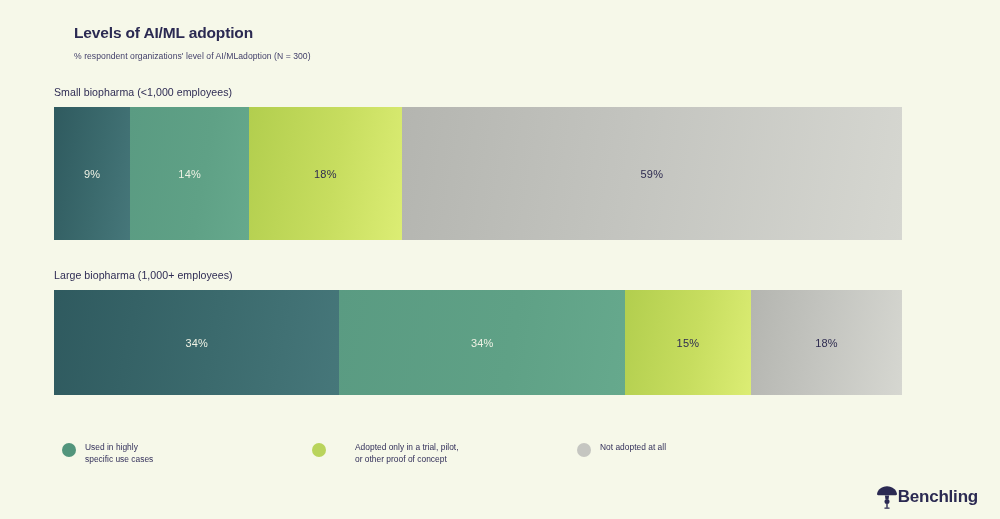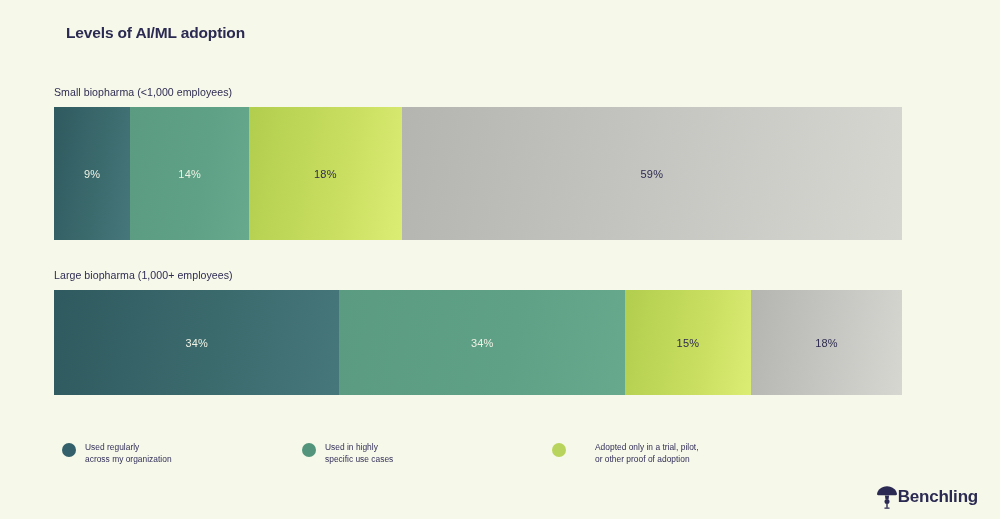"Levels of AI/ML adoption" .header { left: 66px -> 74px }
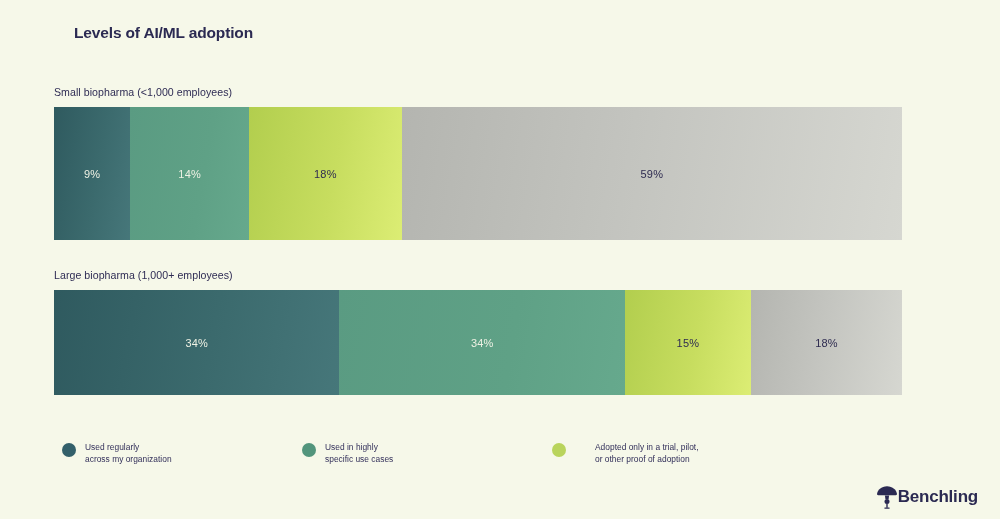"% respondent organizations' level of" p.chart-subtitle { html: none -> <p>% respondent organizations' level of AI/MLadoption (N = 300)</p> }
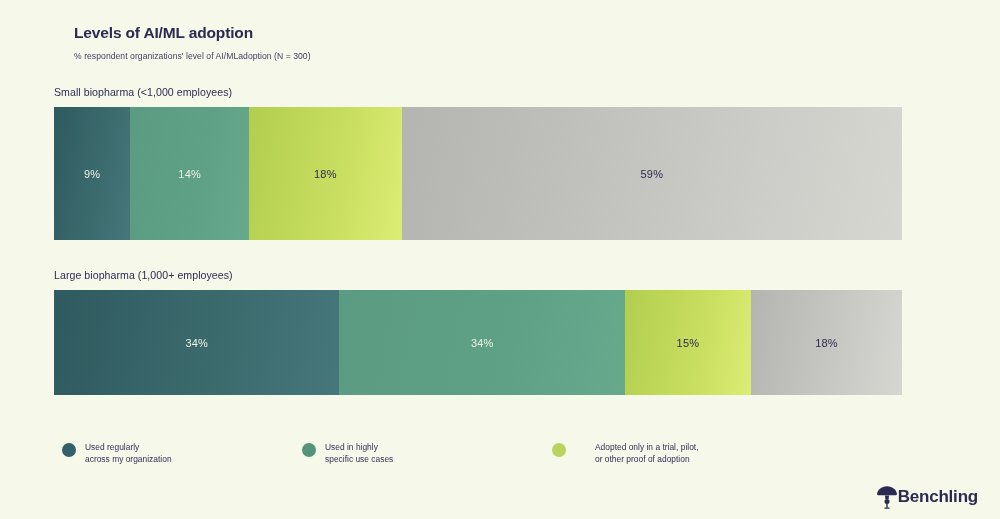"Used regularly" div.legend-item { html: <div> <span></span> <span> <span>Used regularly</span> <span>across my organization</span> </span> </div> -> none }
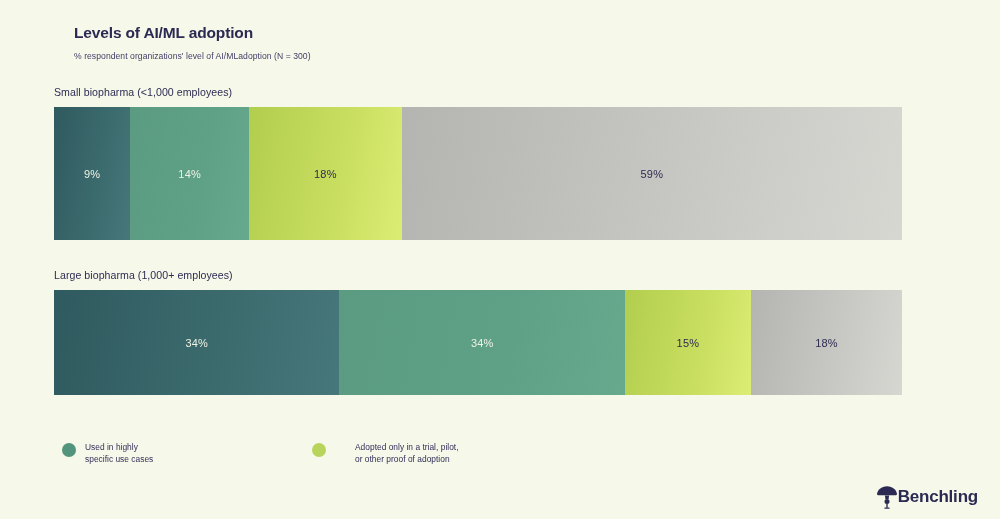"Not adopted at all" div.legend-item { html: none -> <div> <span></span> <span> <span>Not adopted at all</span> </span> </div> }
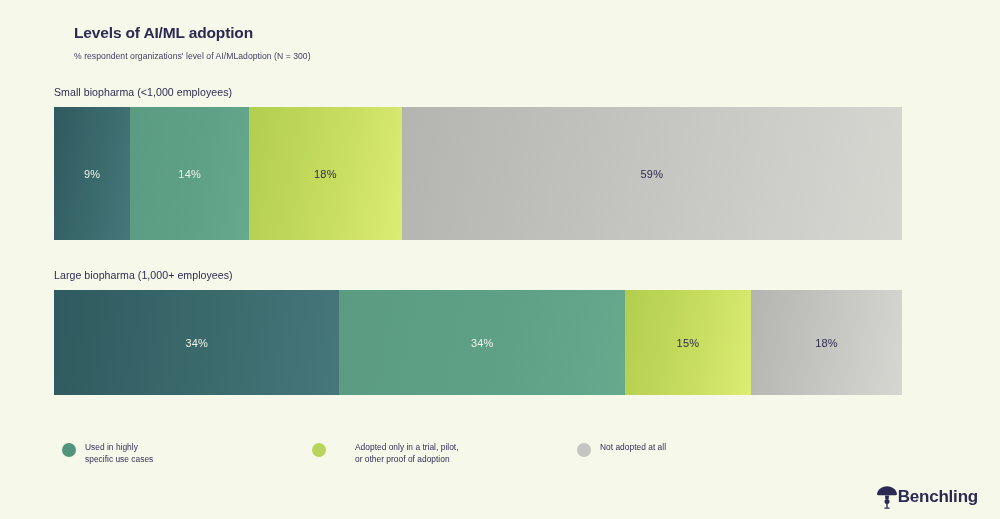"or other proof of adoption" span { text: adoption -> concept }
